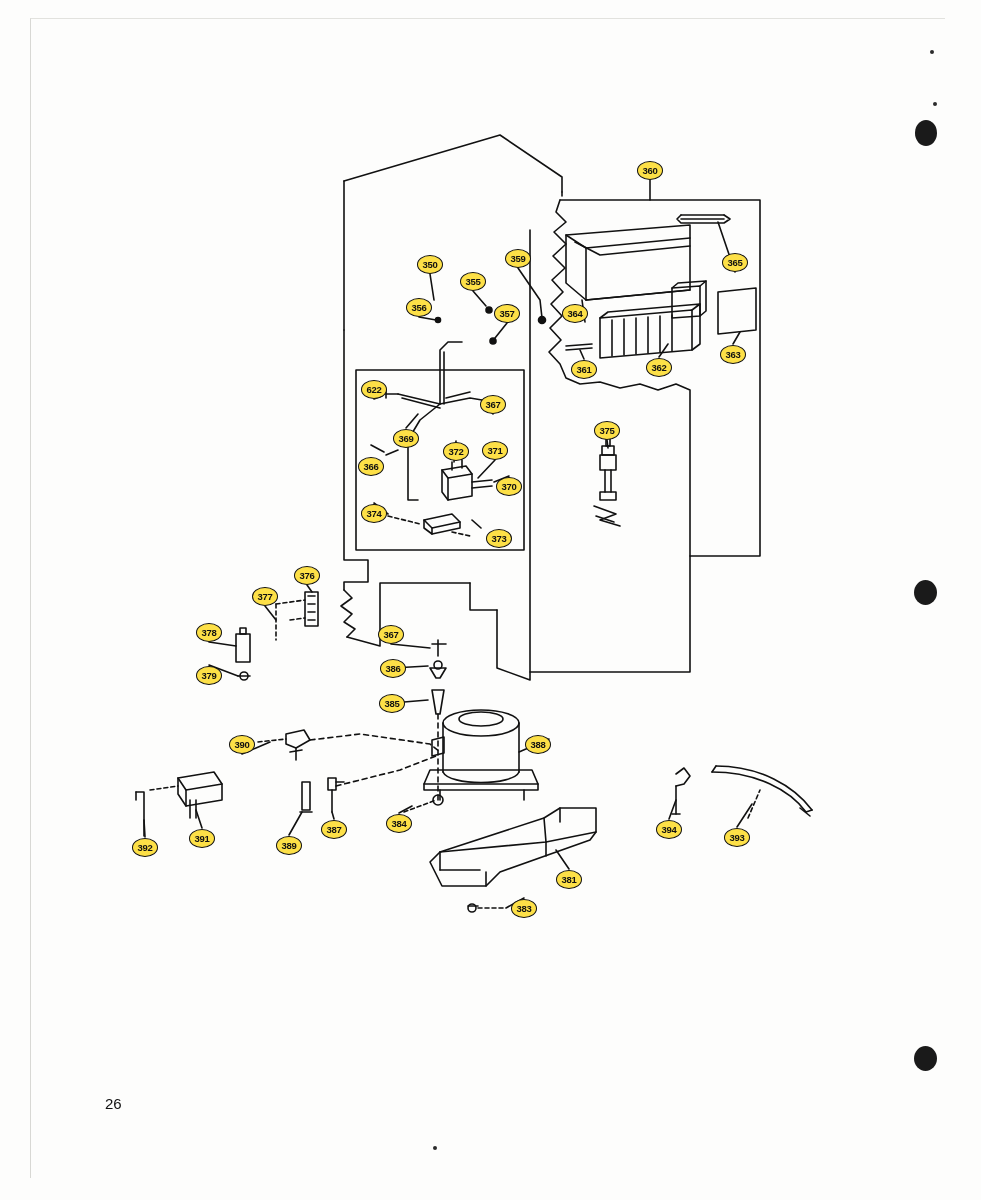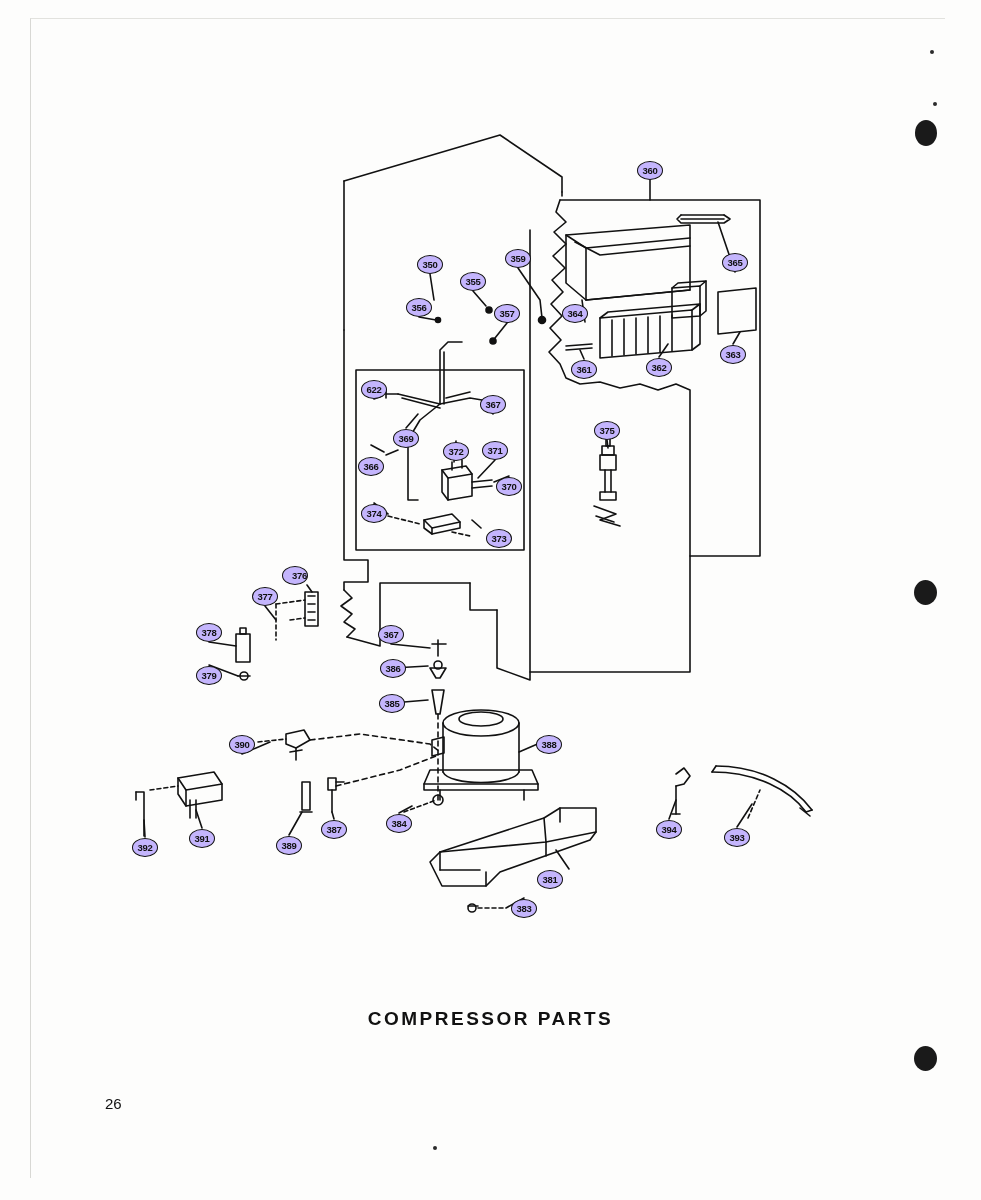"360" .callout { background: #c4b5fd -> #fde047 }
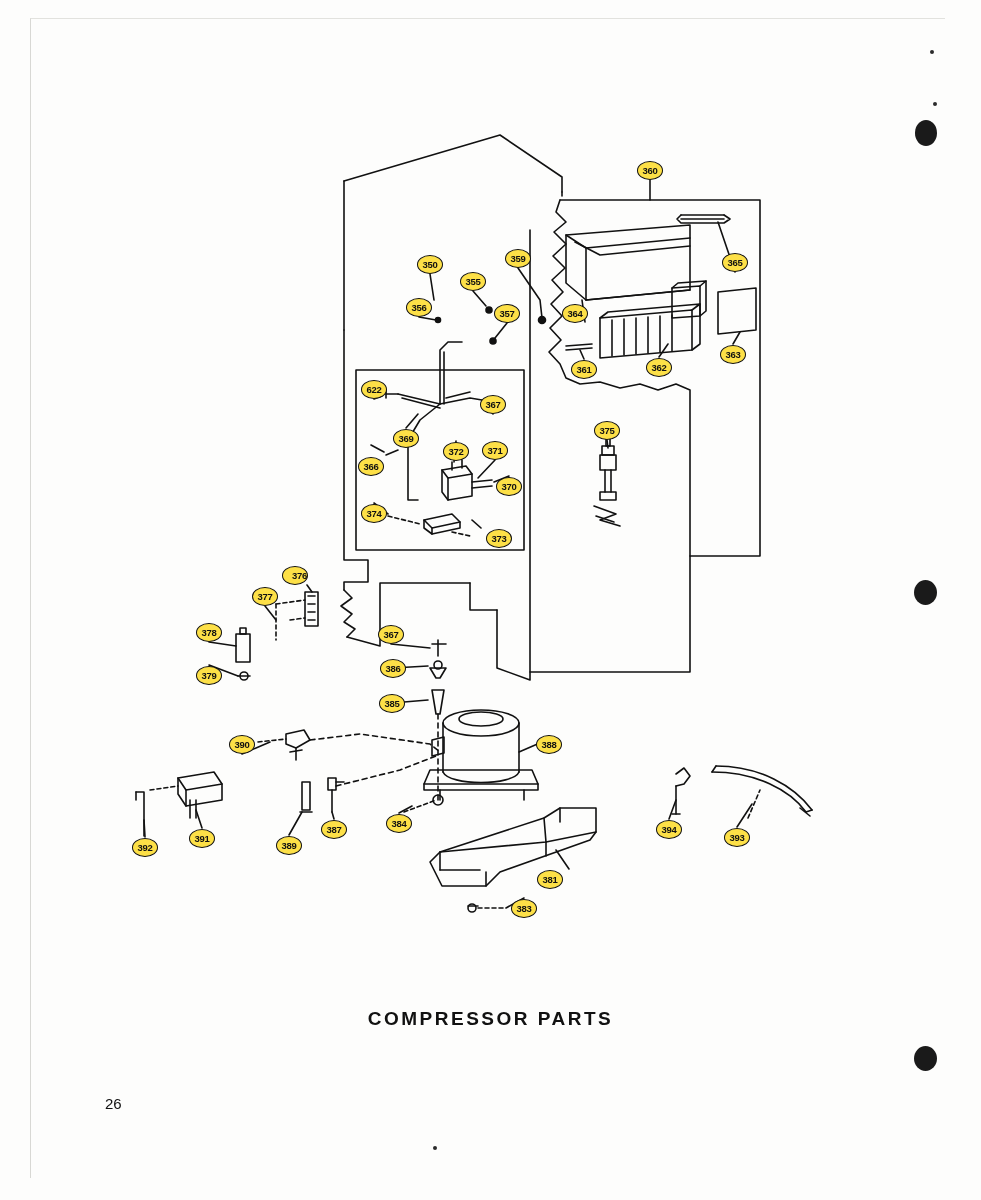"376" div.callout { left: 295px -> 307px; text-align: right -> none }
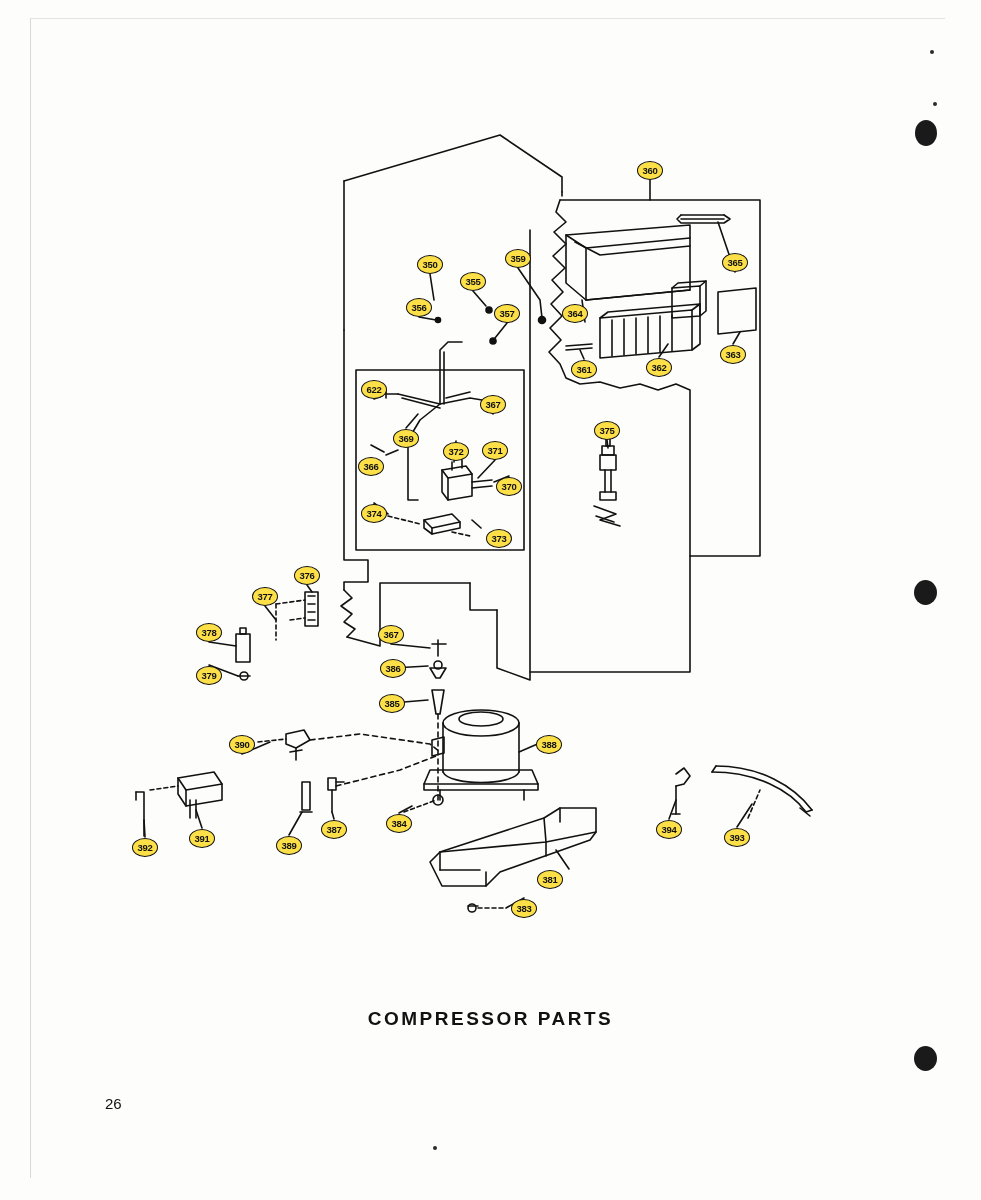"388" div.callout { left: 549px -> 538px }
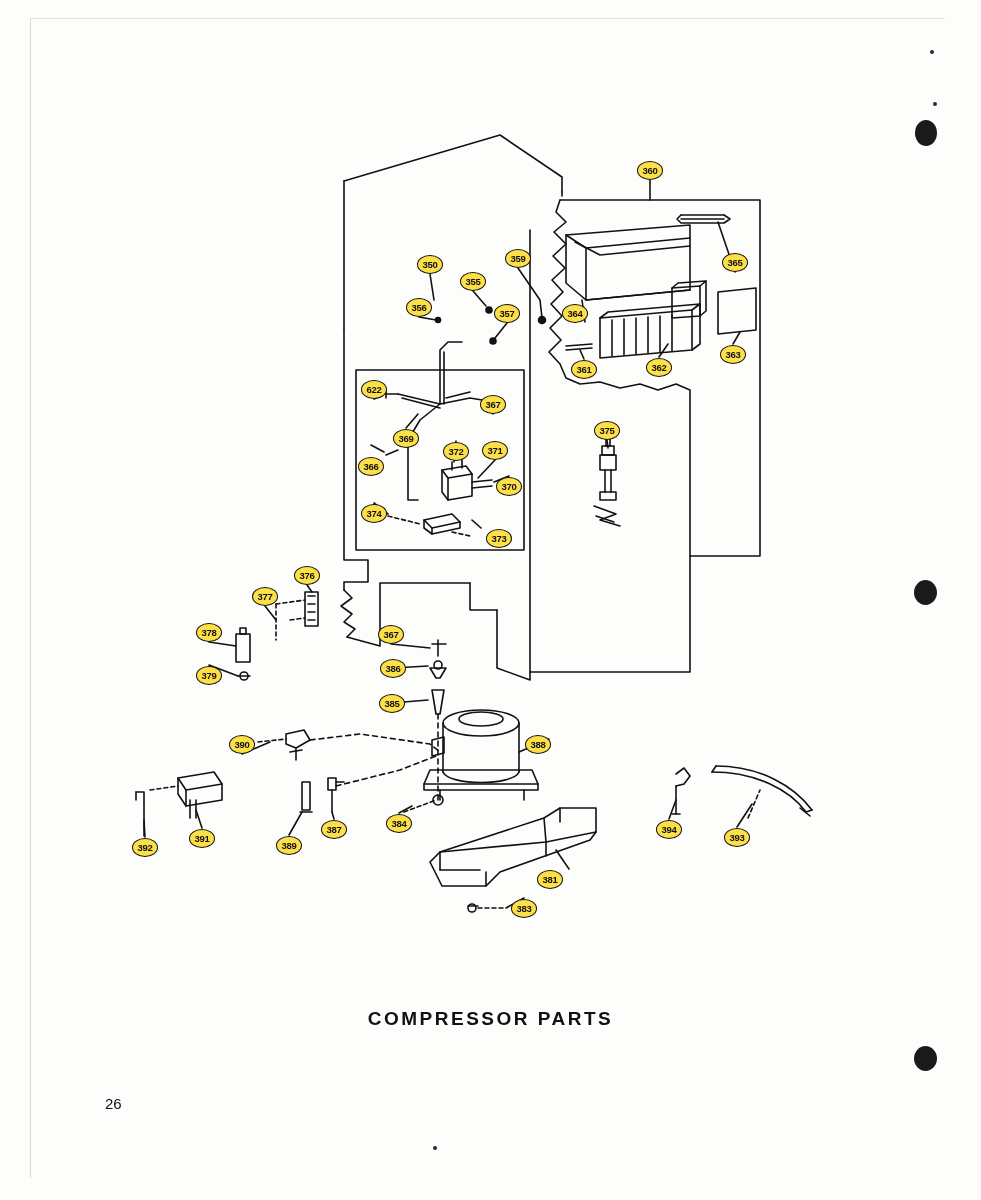"381" div.callout { left: 550px -> 569px }
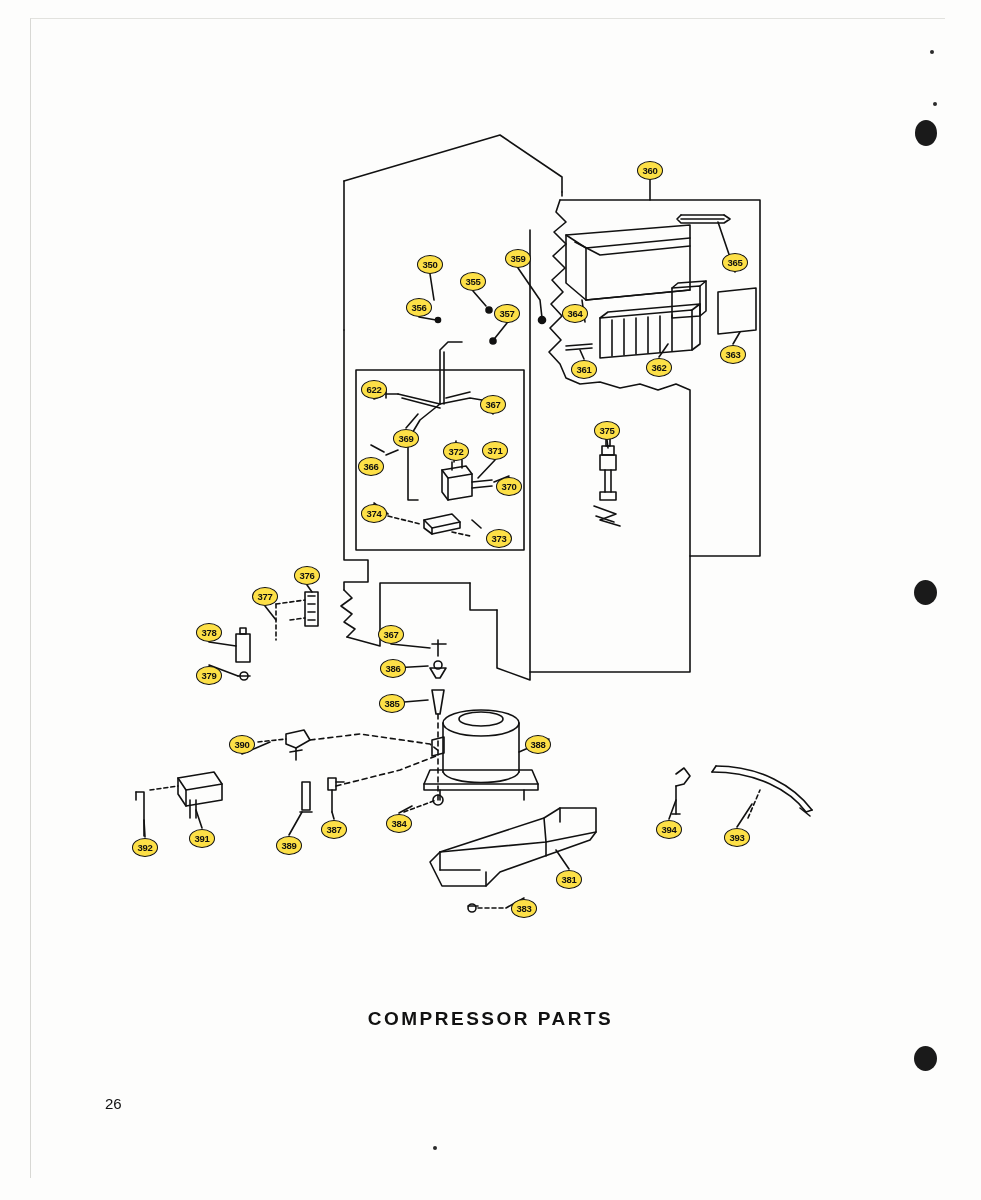"COMPRESSOR PARTS" div.caption { html: <div>COMPRESSOR PARTS</div> -> none }
